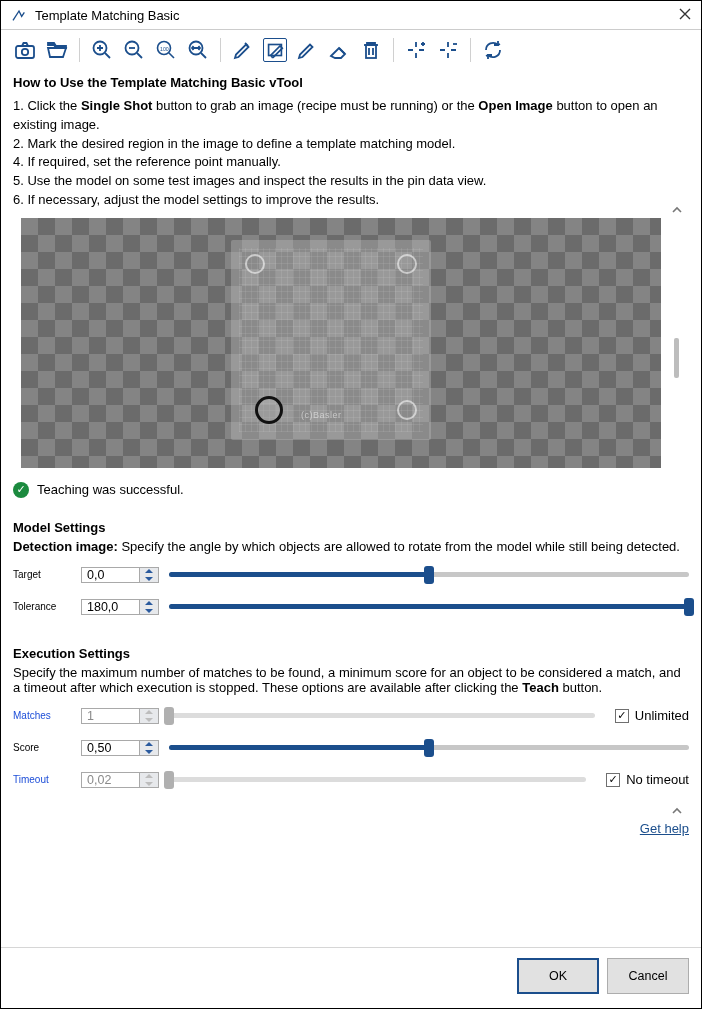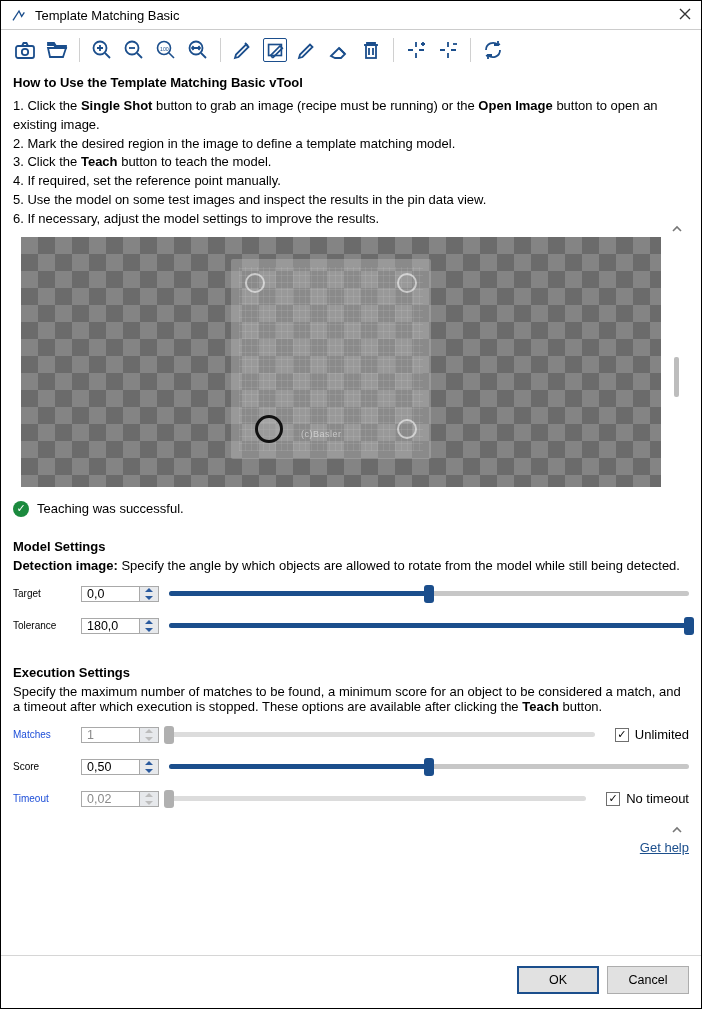"3. Click the Teach button" div { html: <div> <span>3. Click the </span> <b>Teach</b> <span> button to teach the model.</span> </div> -> none }
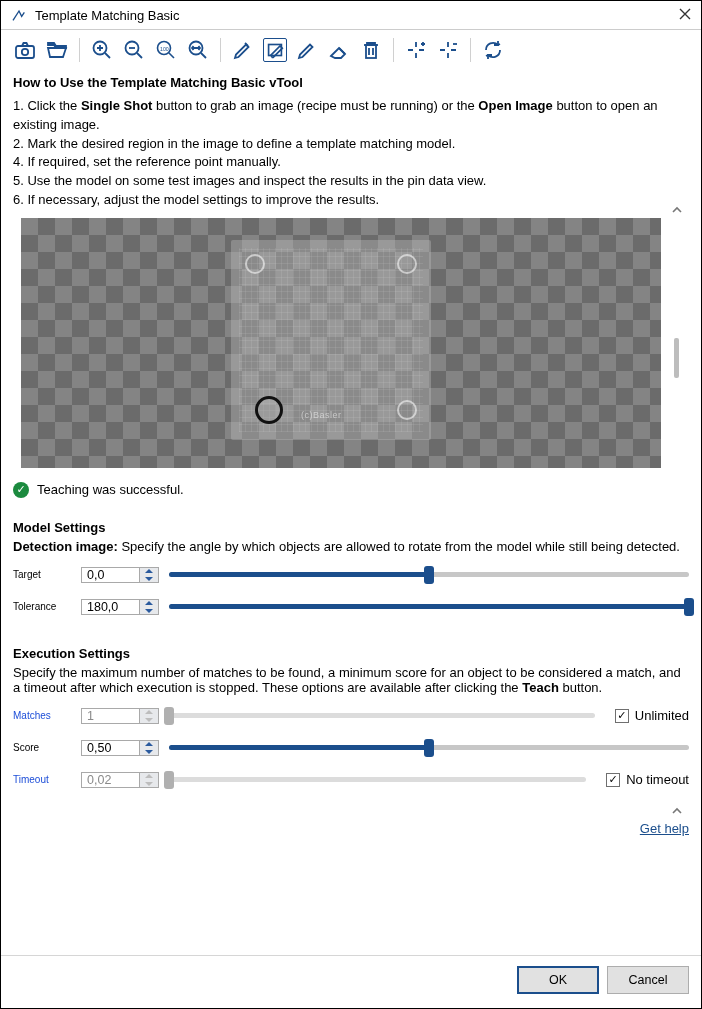"OK" .btn { height: 28px -> 36px }
